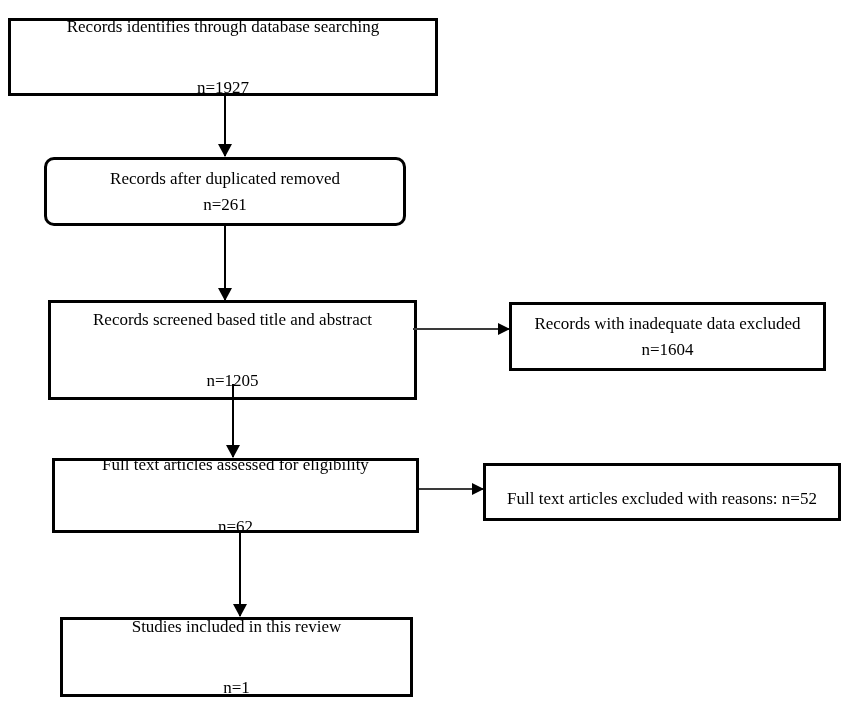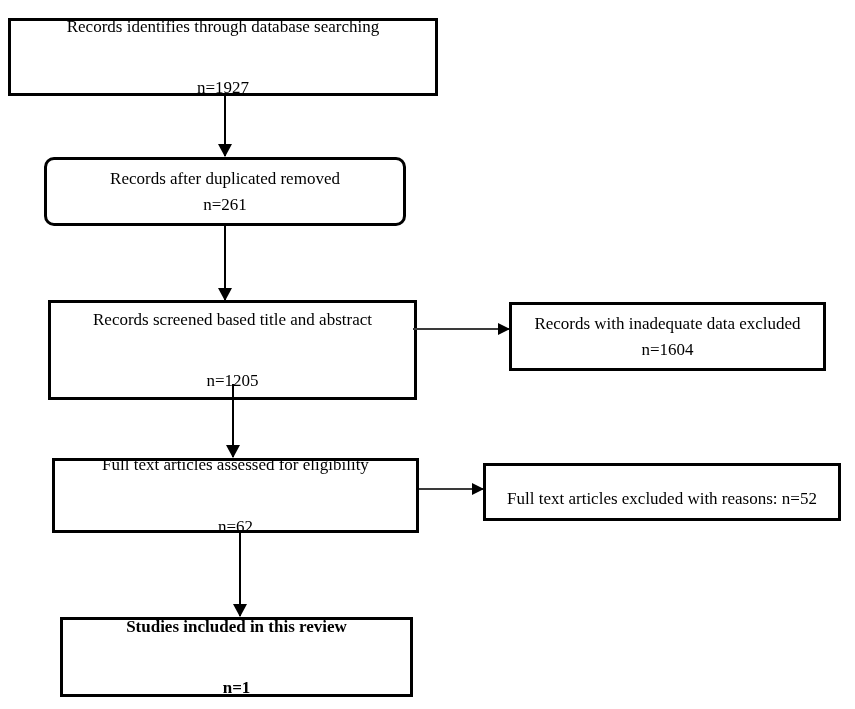"Studies included in this review" .flow-box.bold { font-weight: bold -> normal }
